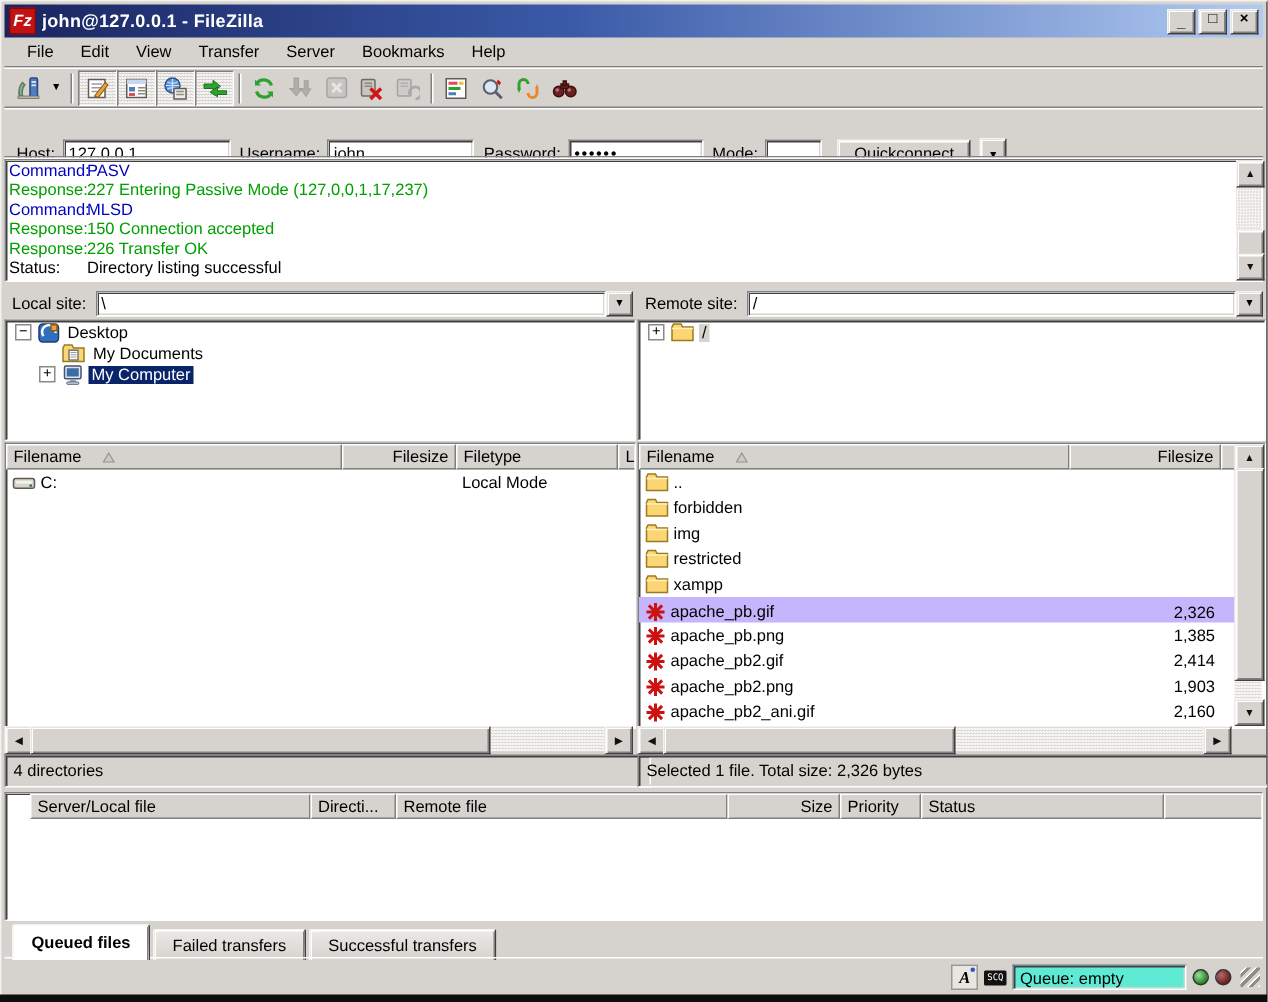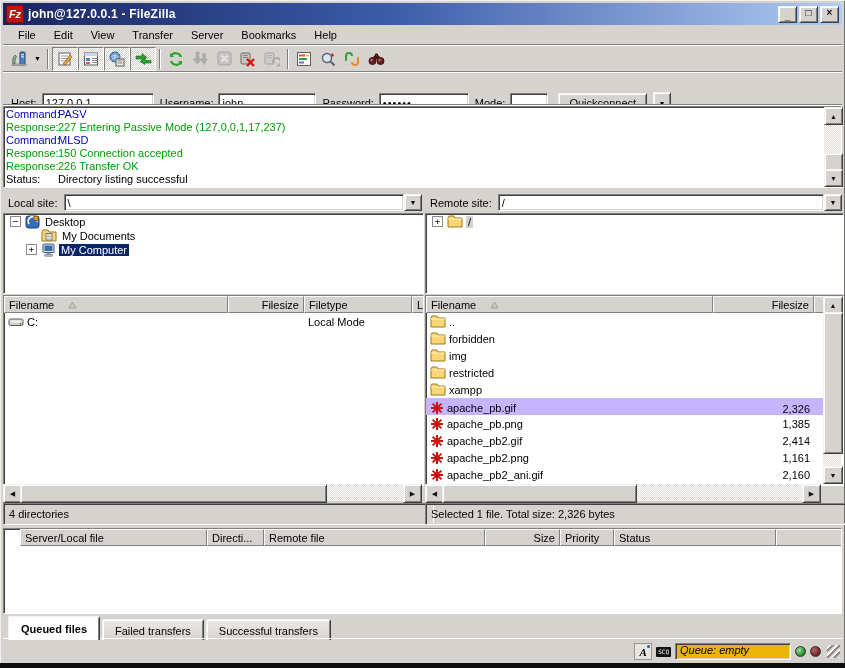"1,161" div.cell { text: 1,161 -> 1,903 }
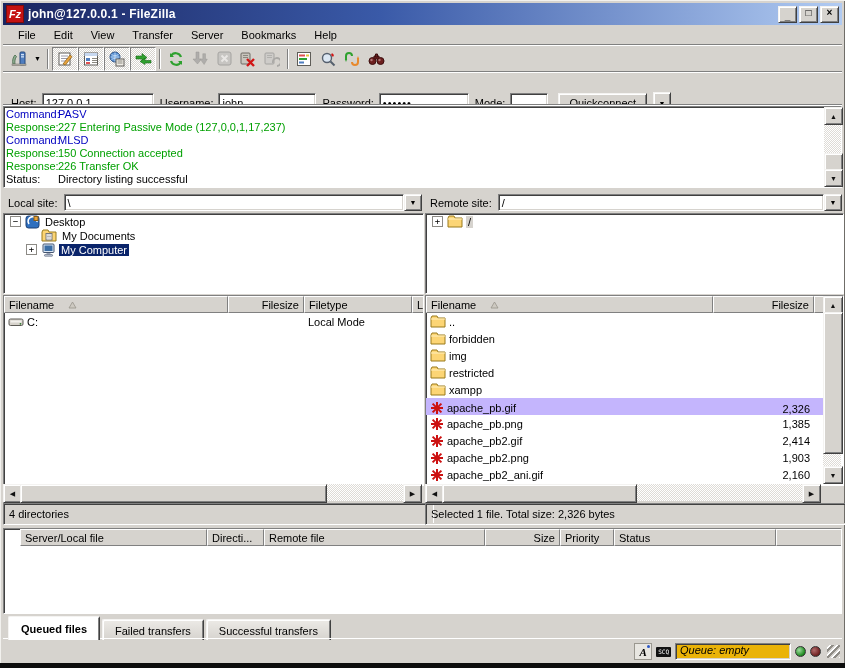"Queue: empty" #queue-status { align-items: flex-start -> flex-end; background: #eab308 -> #5eead4; font-style: italic -> none }
